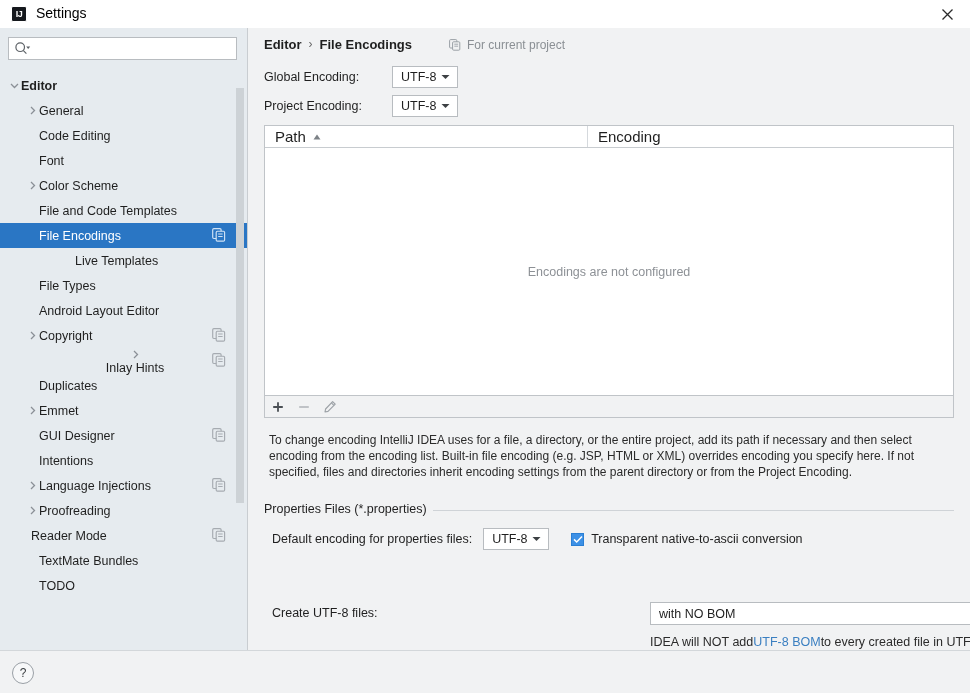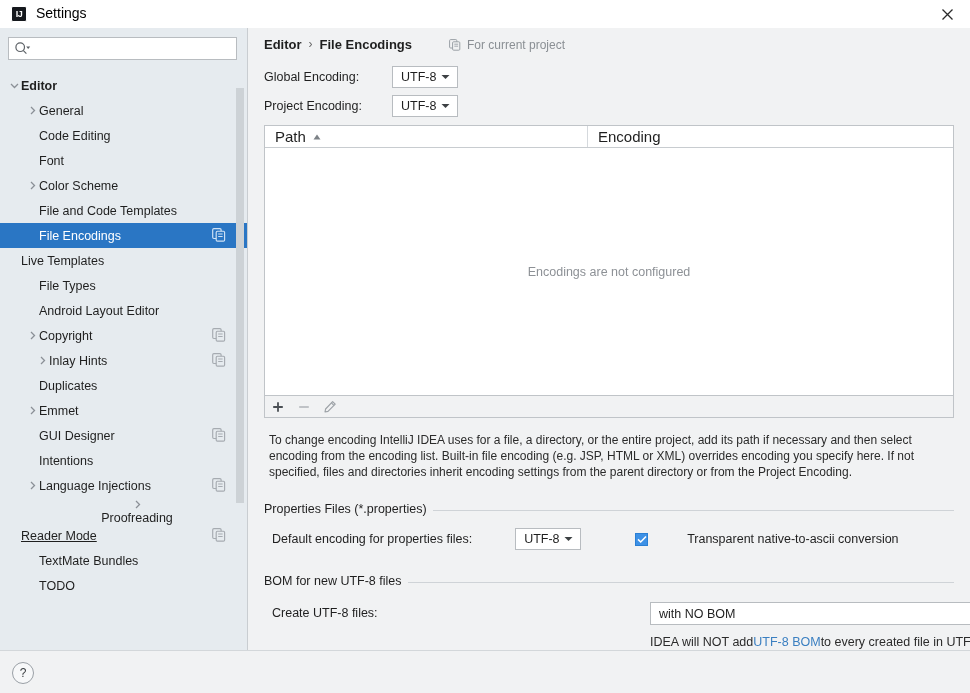"Live Templates" div.tree-item { gap: none -> 38px; padding-left: 8px -> 24px }
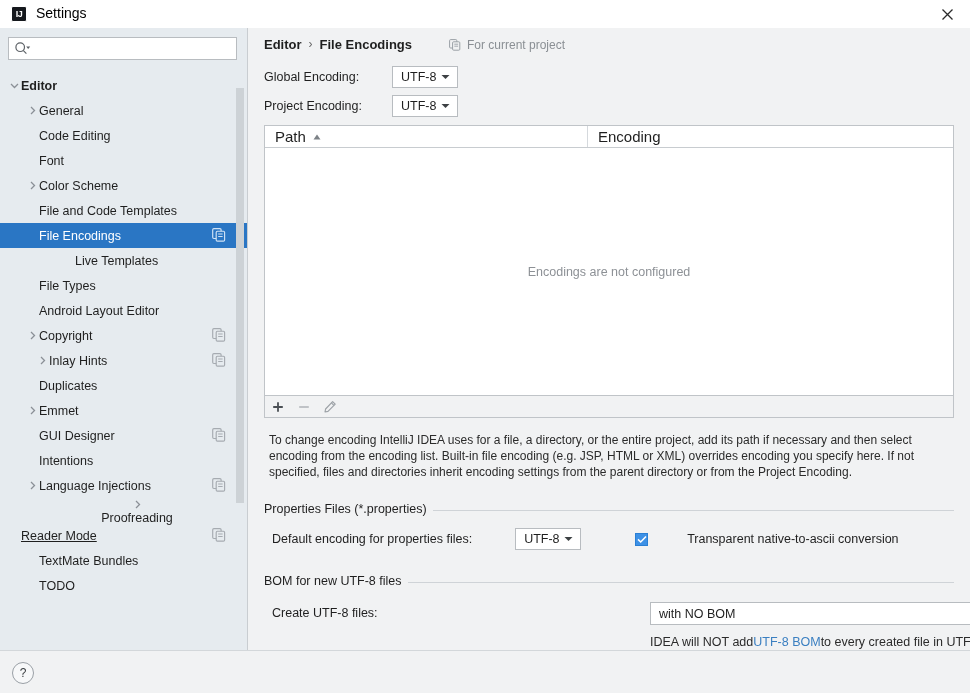"Inlay Hints" div.tree-item { flex-direction: none -> column; padding-left: 36px -> 22px }
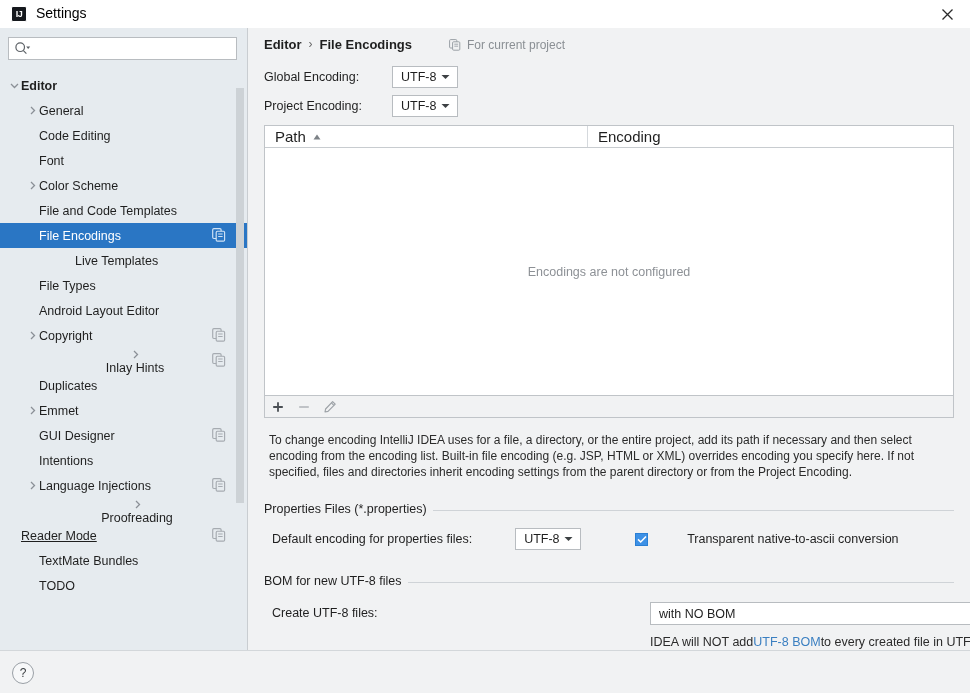"Proofreading" div.tree-item { flex-direction: column -> none }
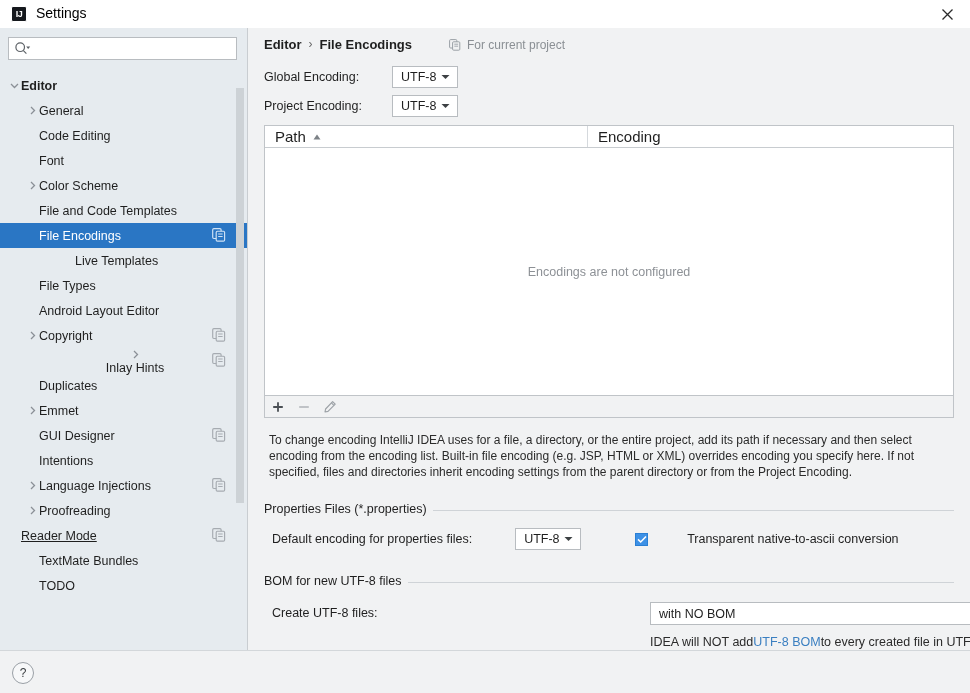"Reader Mode" div.tree-item { padding-left: 8px -> 18px; text-decoration: underline -> none }
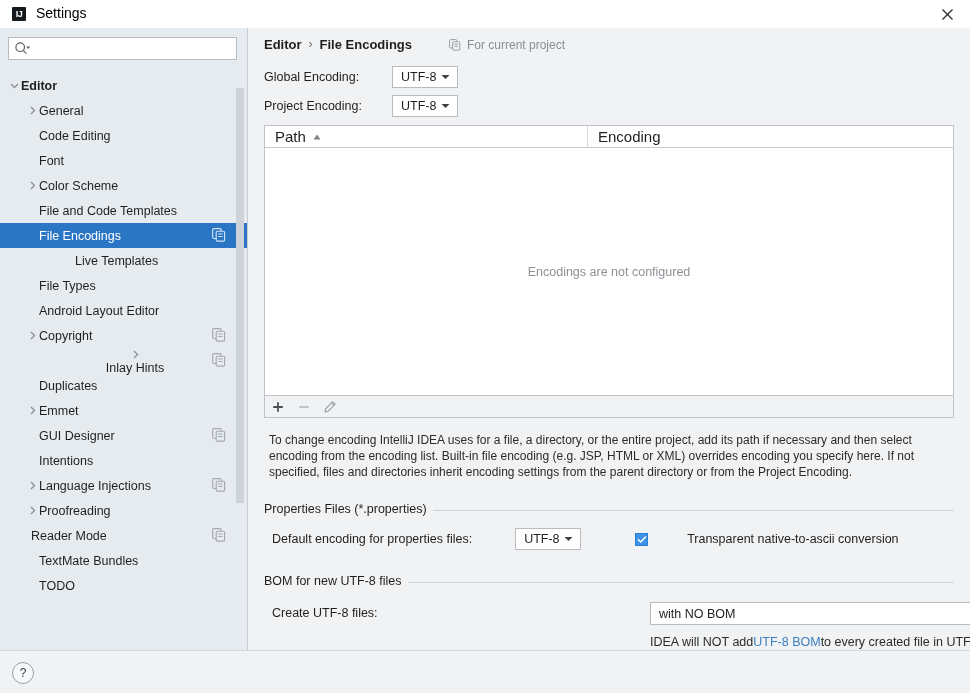"Default encoding for properties files:" div.field-row { gap: 32px -> none }
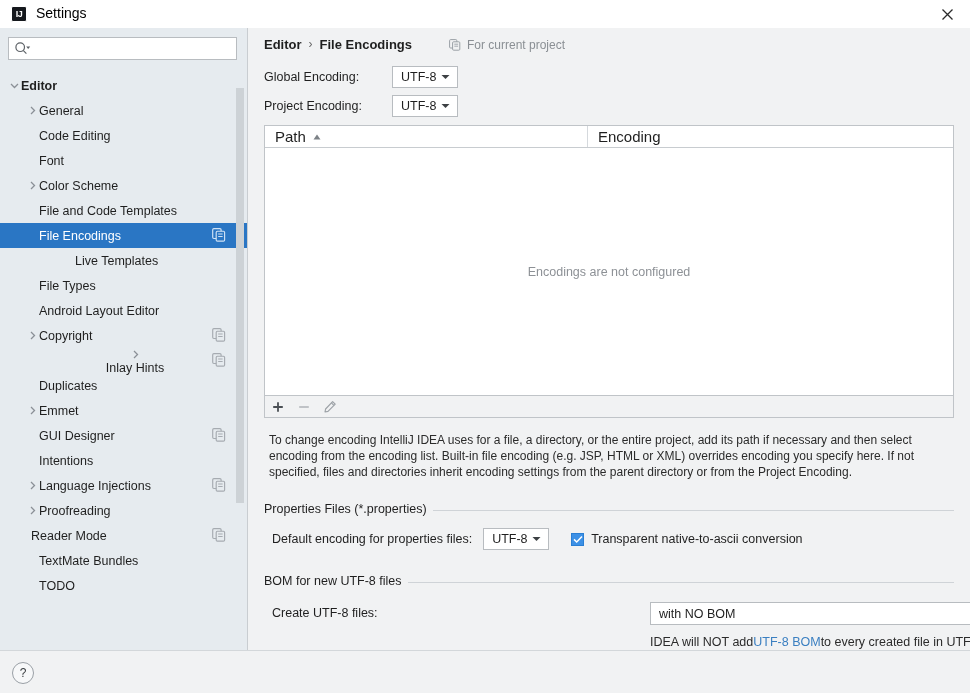"BOM for new UTF-8 files" div.section { html: <div> <div></div> <div>BOM for new UTF-8 files</div> </div> -> none }
